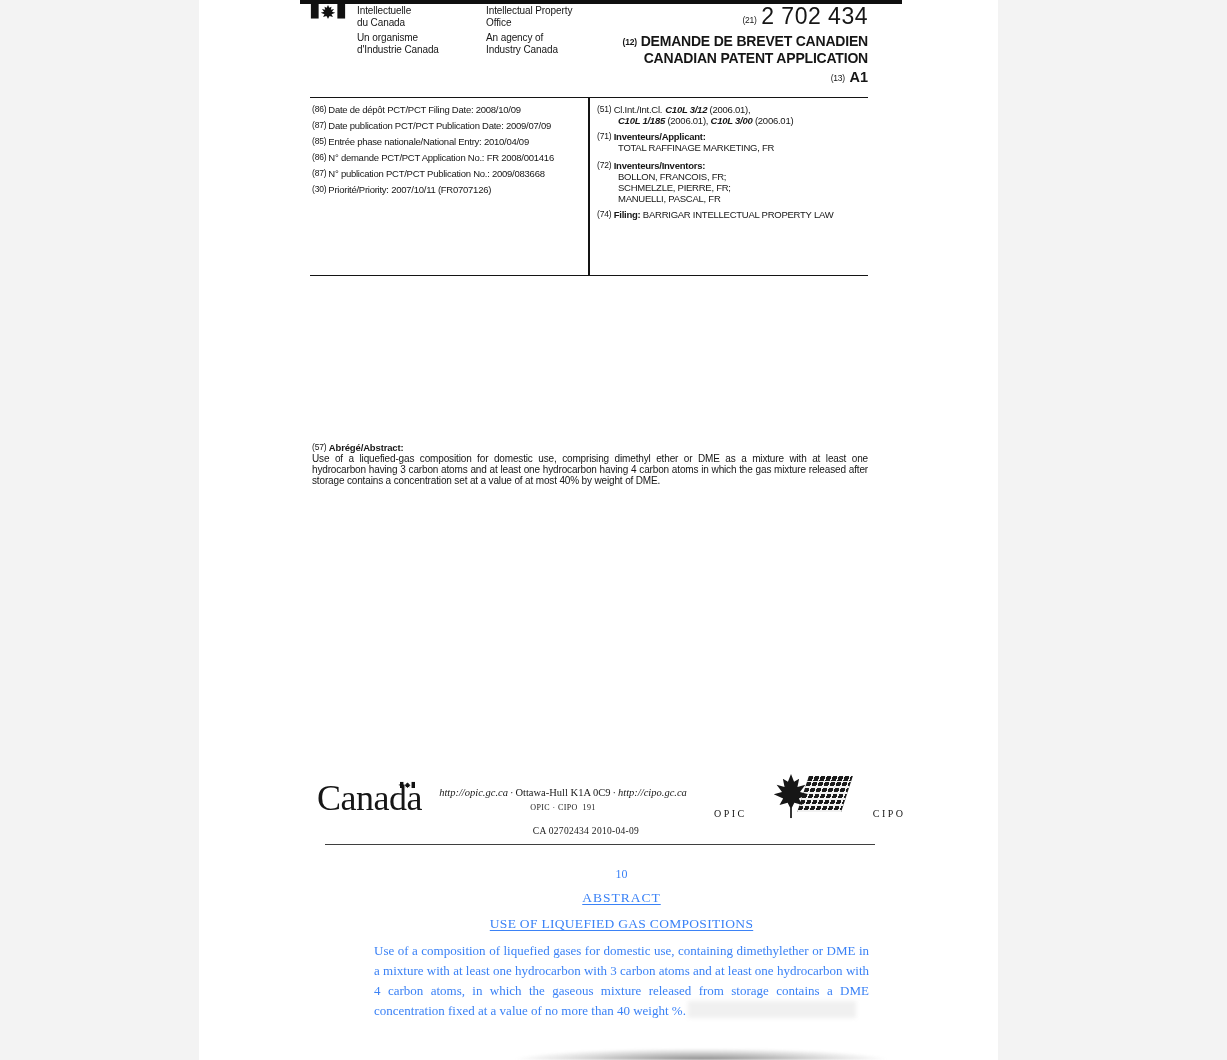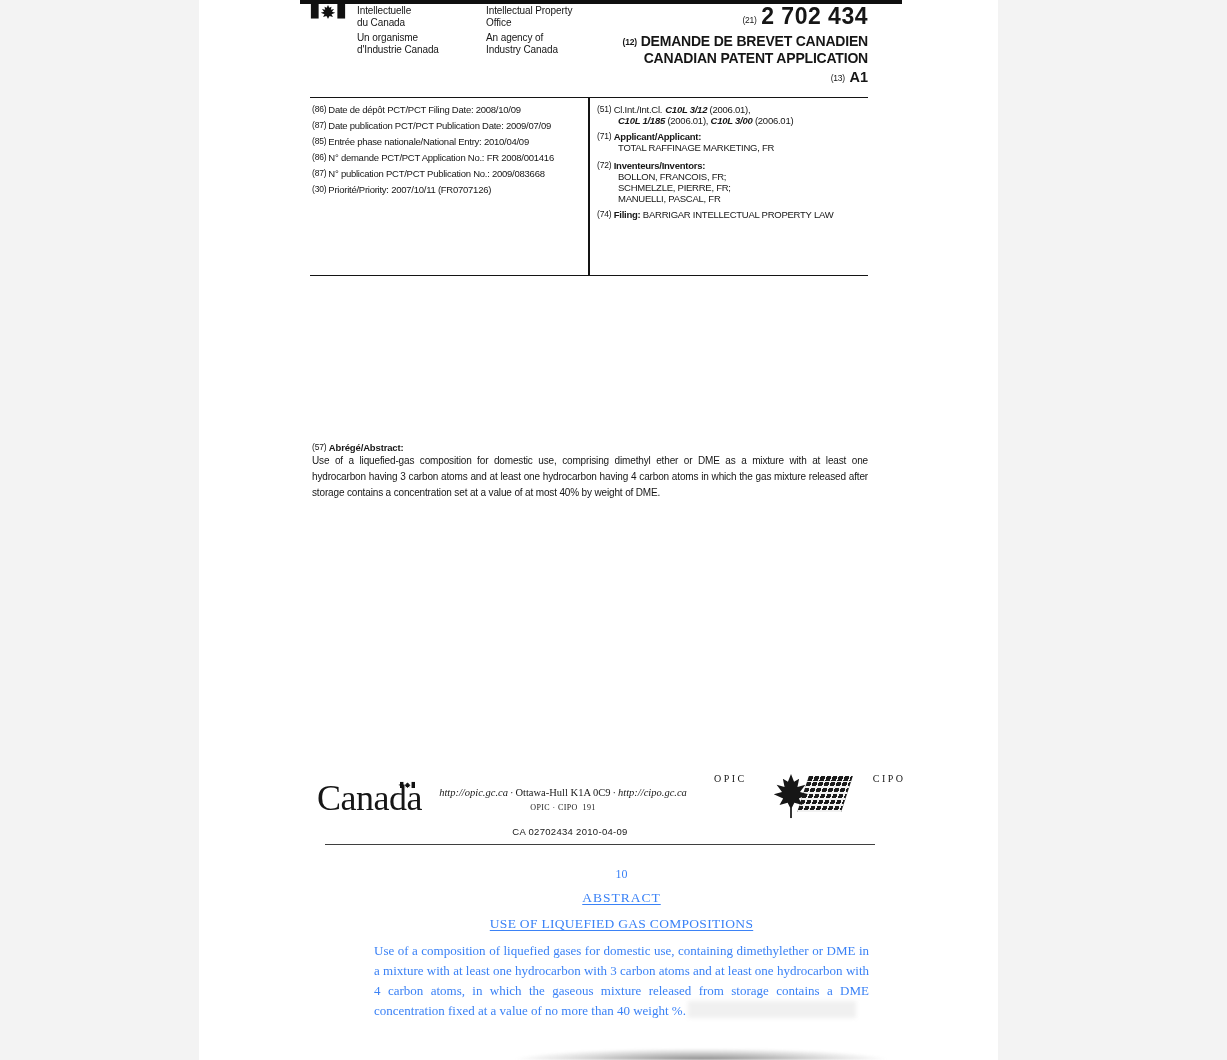"2 702 434" .pat-num { font-weight: 700 -> 400 }
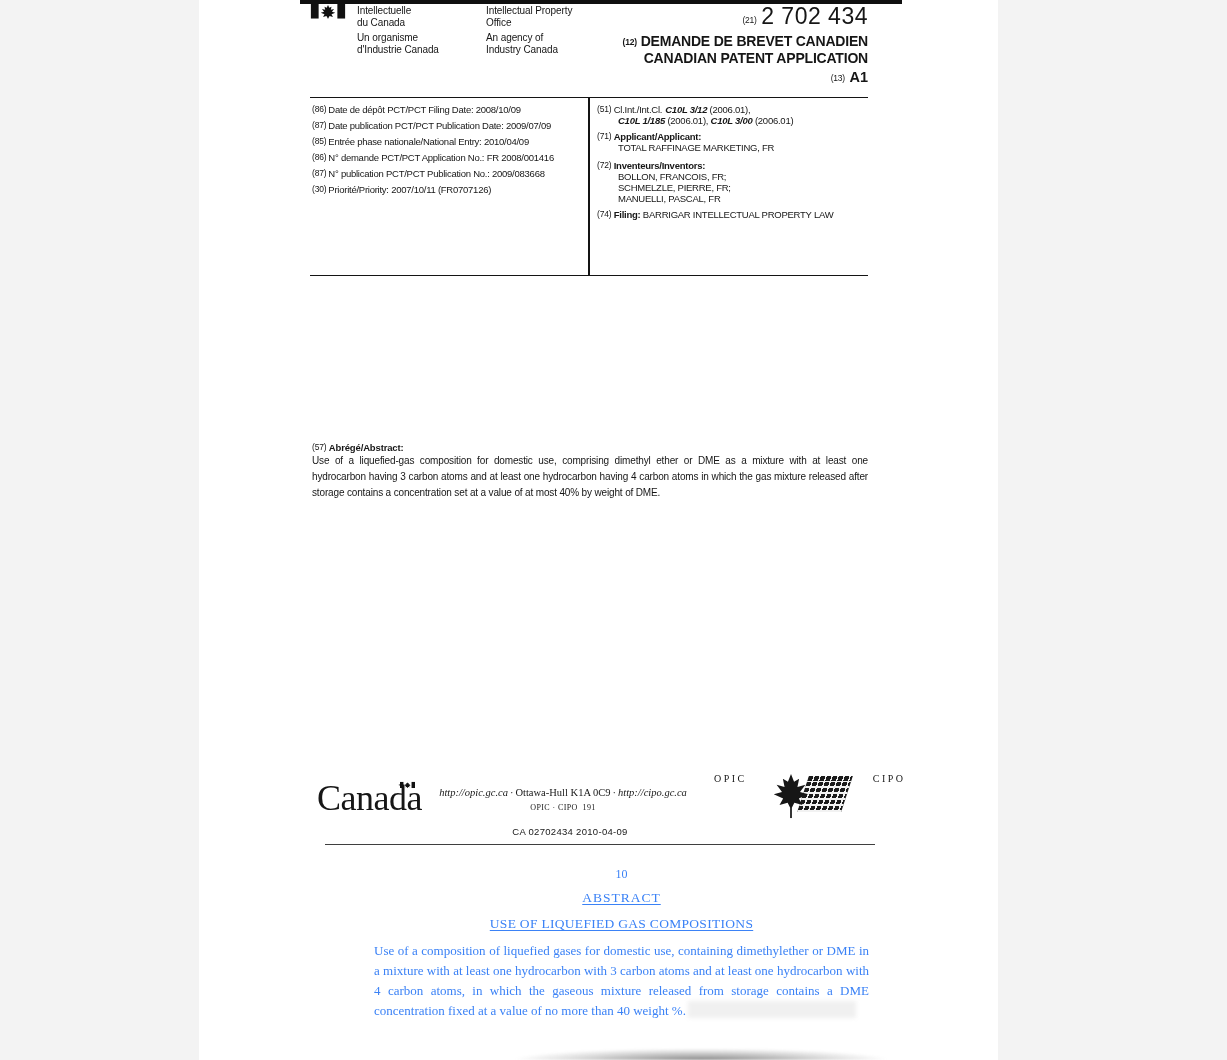"Applicant/Applicant:" span.bold { text: Applicant/Applicant -> Inventeurs/Applicant }
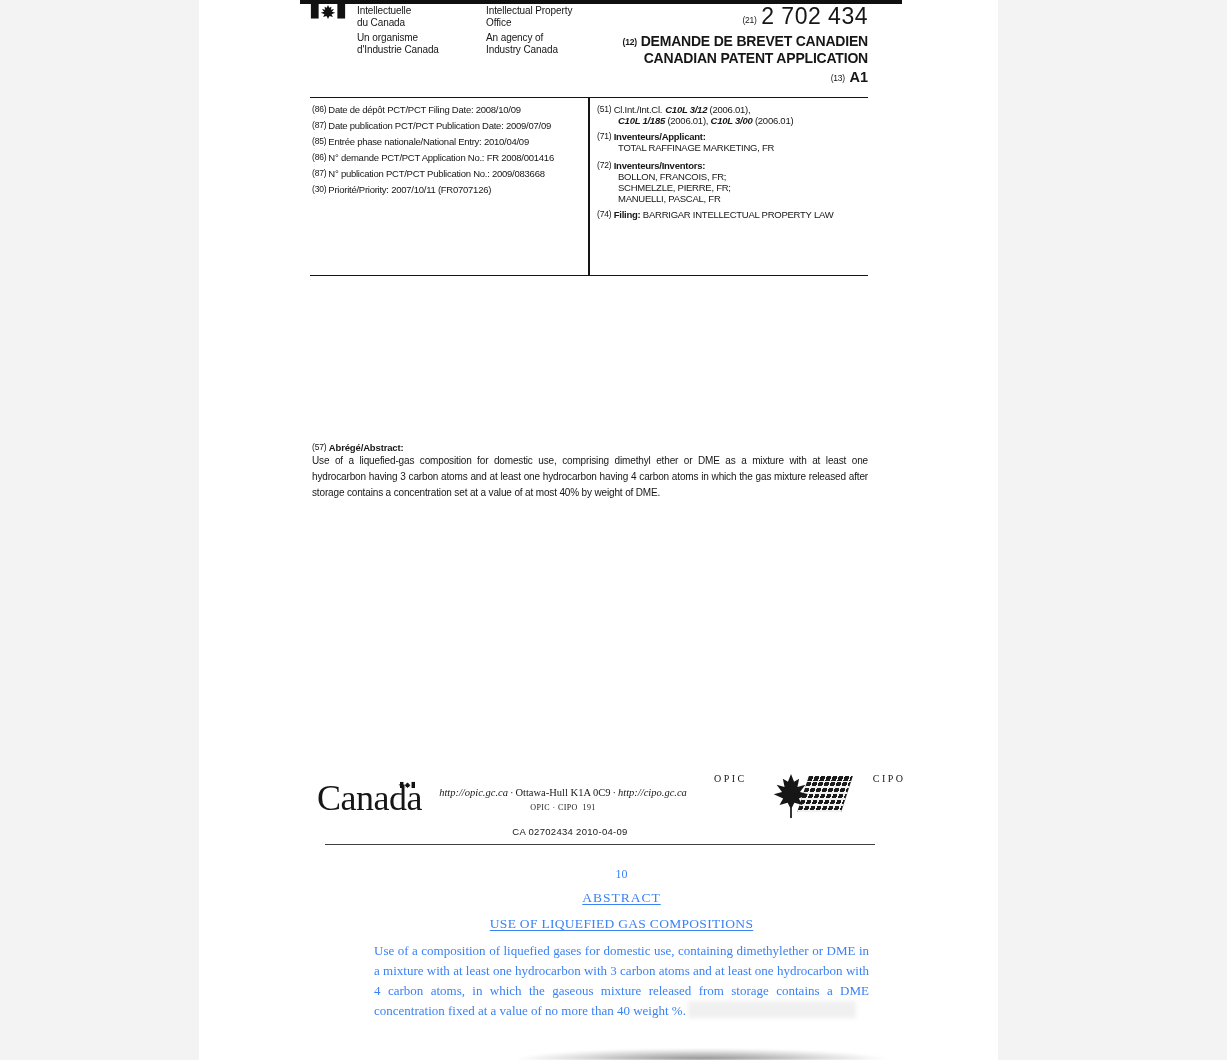"Use of a liquefied-gas composition" .abstract-body { line-height: 16px -> 11px }
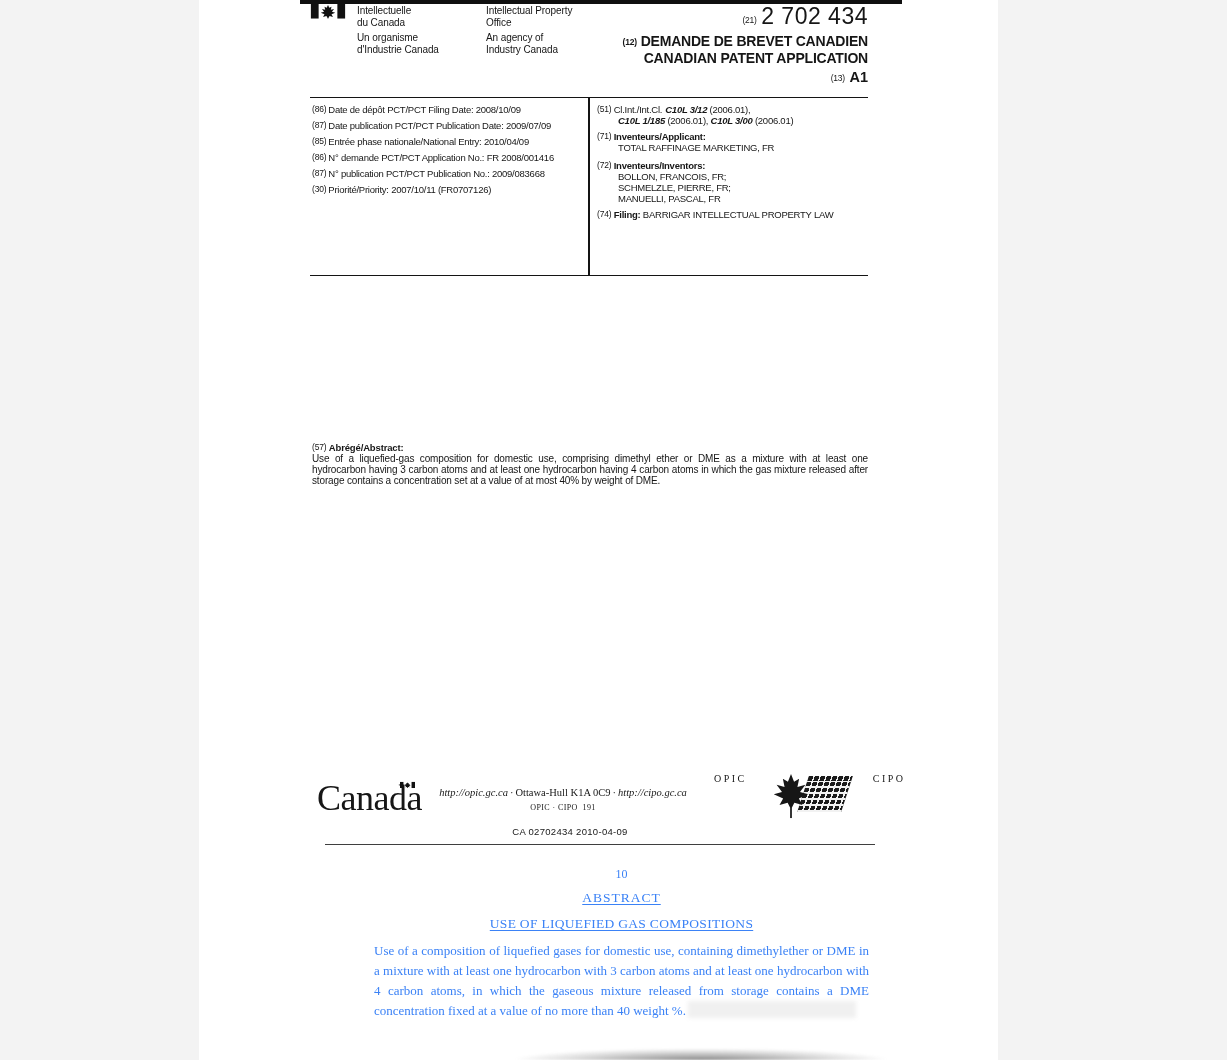"OPIC" .opic-logo { align-items: flex-start -> flex-end }
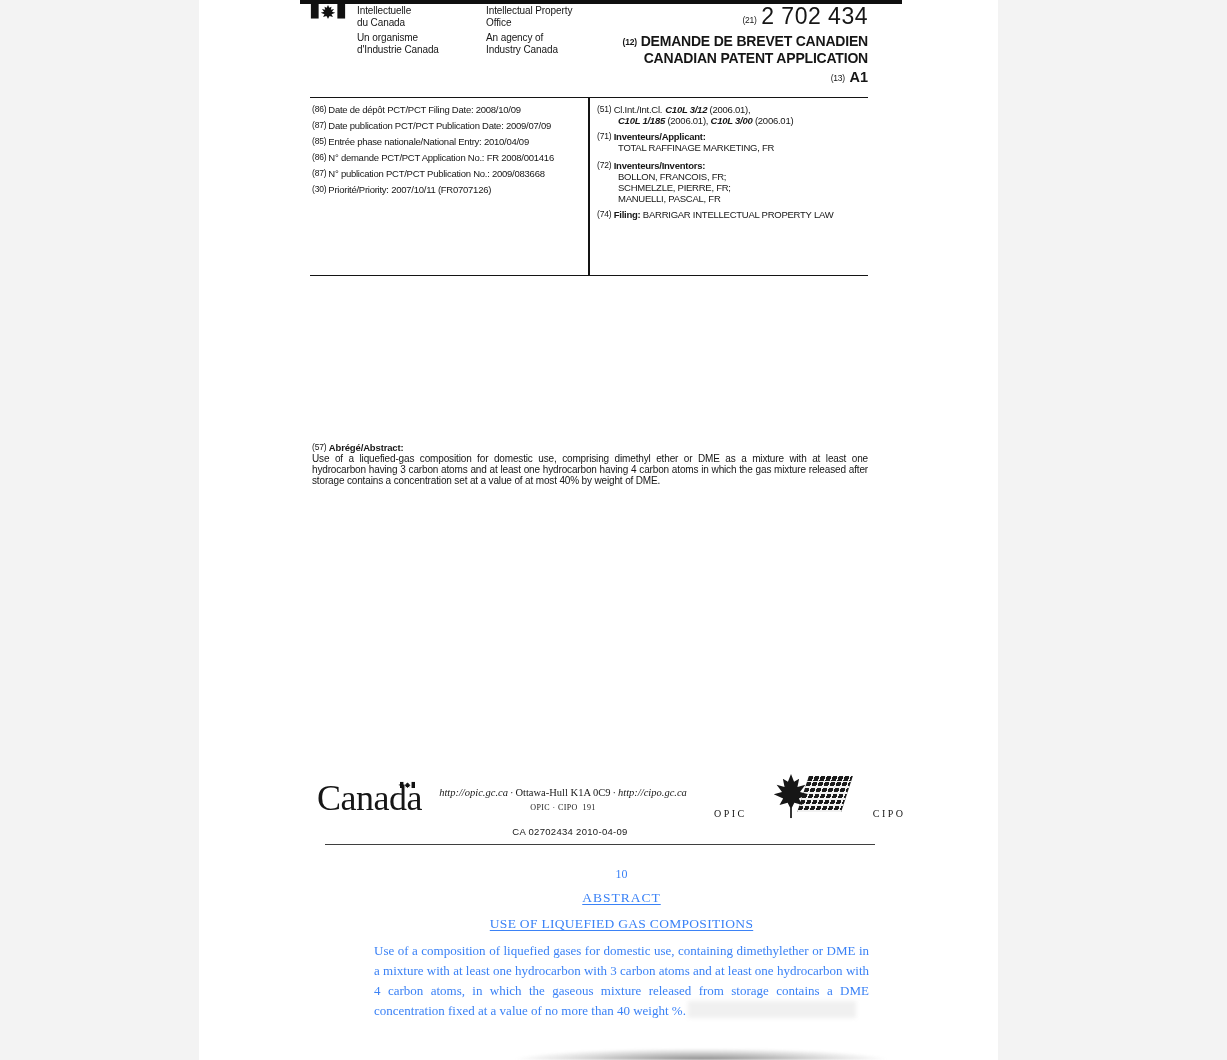"CA 02702434 2010-04-09" .stamp { font-family: Liberation Sans, sans-serif -> Liberation Serif, serif; left: 96px -> 112px }
